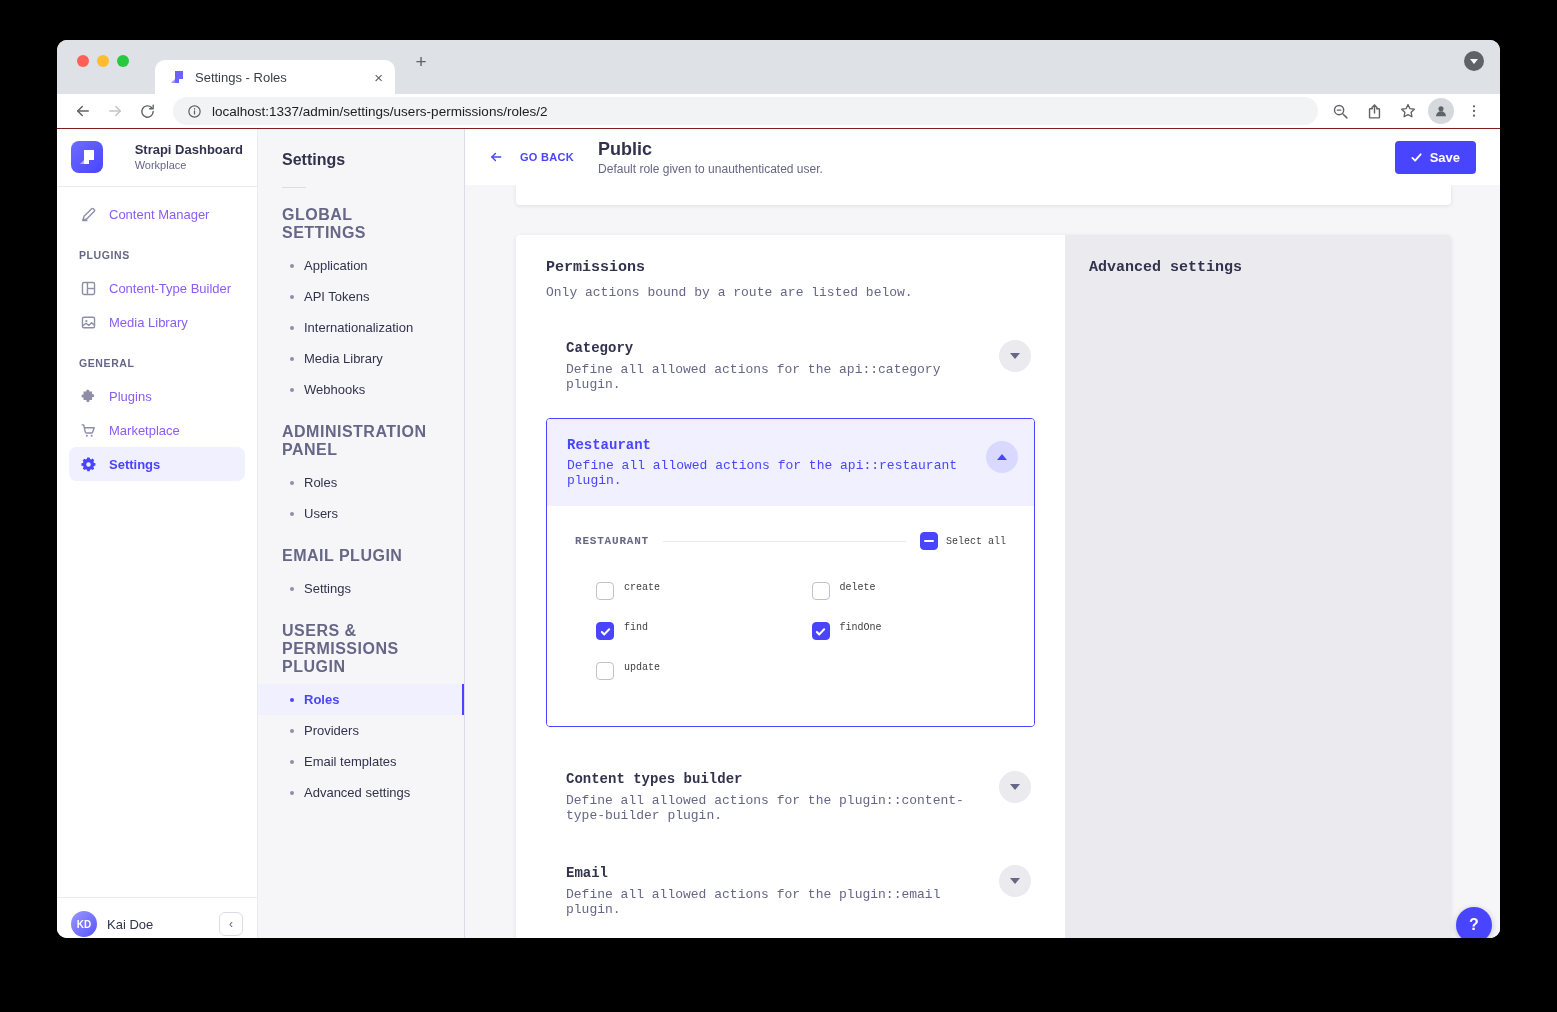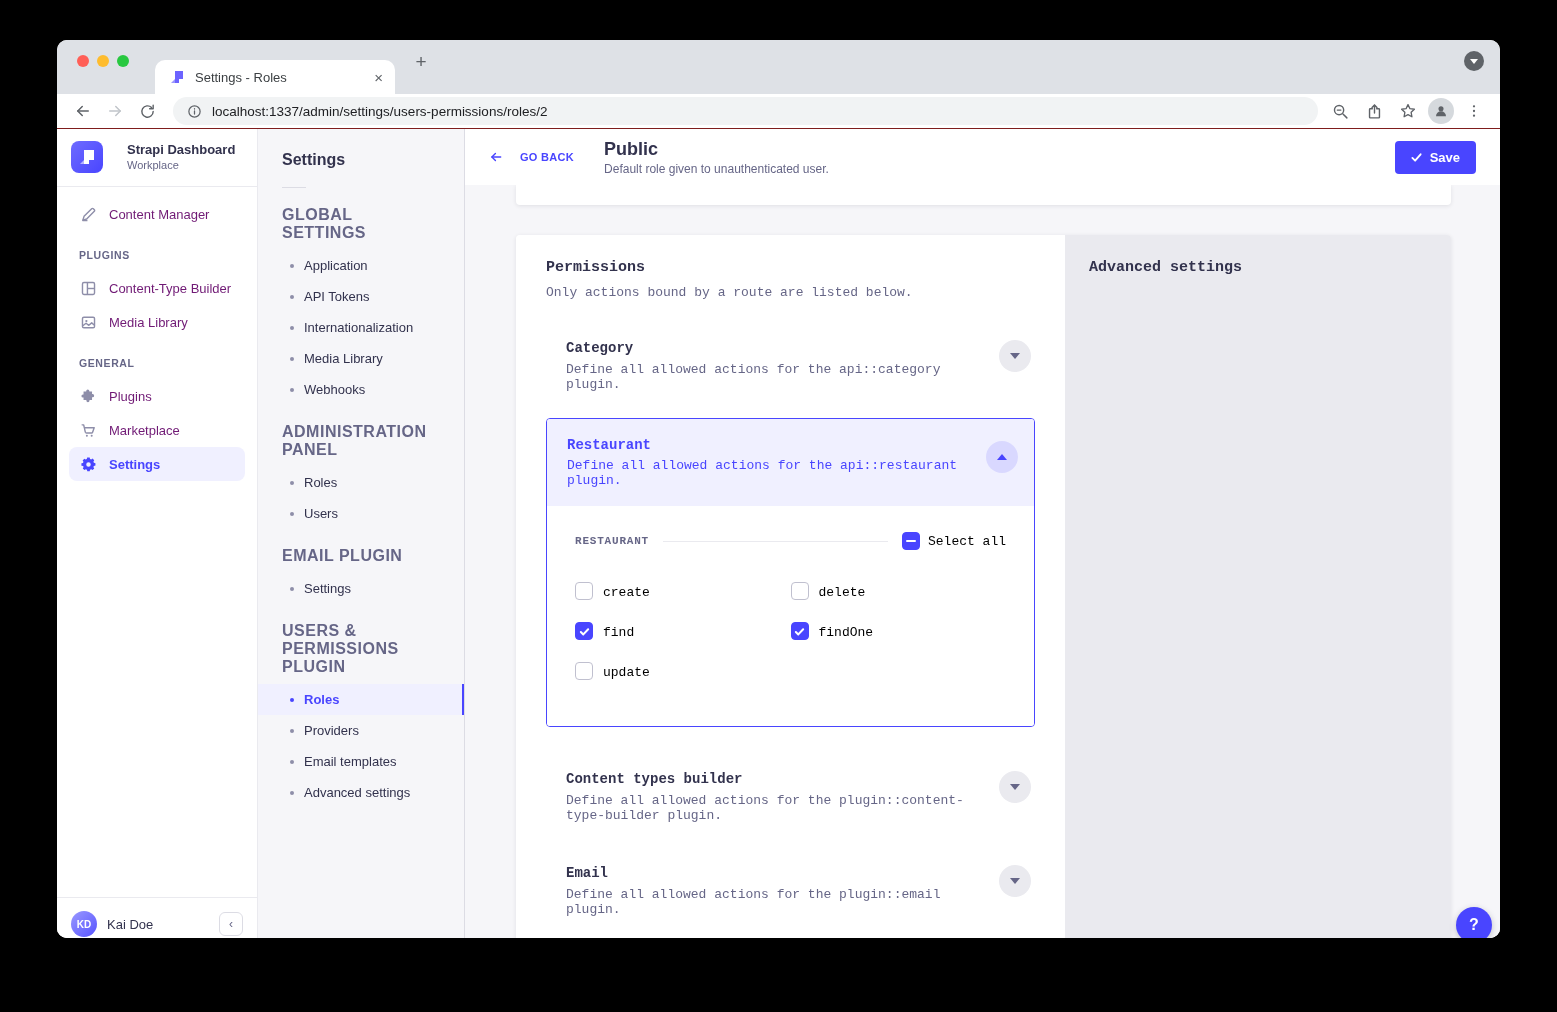"Strapi Dashboard" .brand { gap: 24px -> 10px; justify-content: none -> space-between }
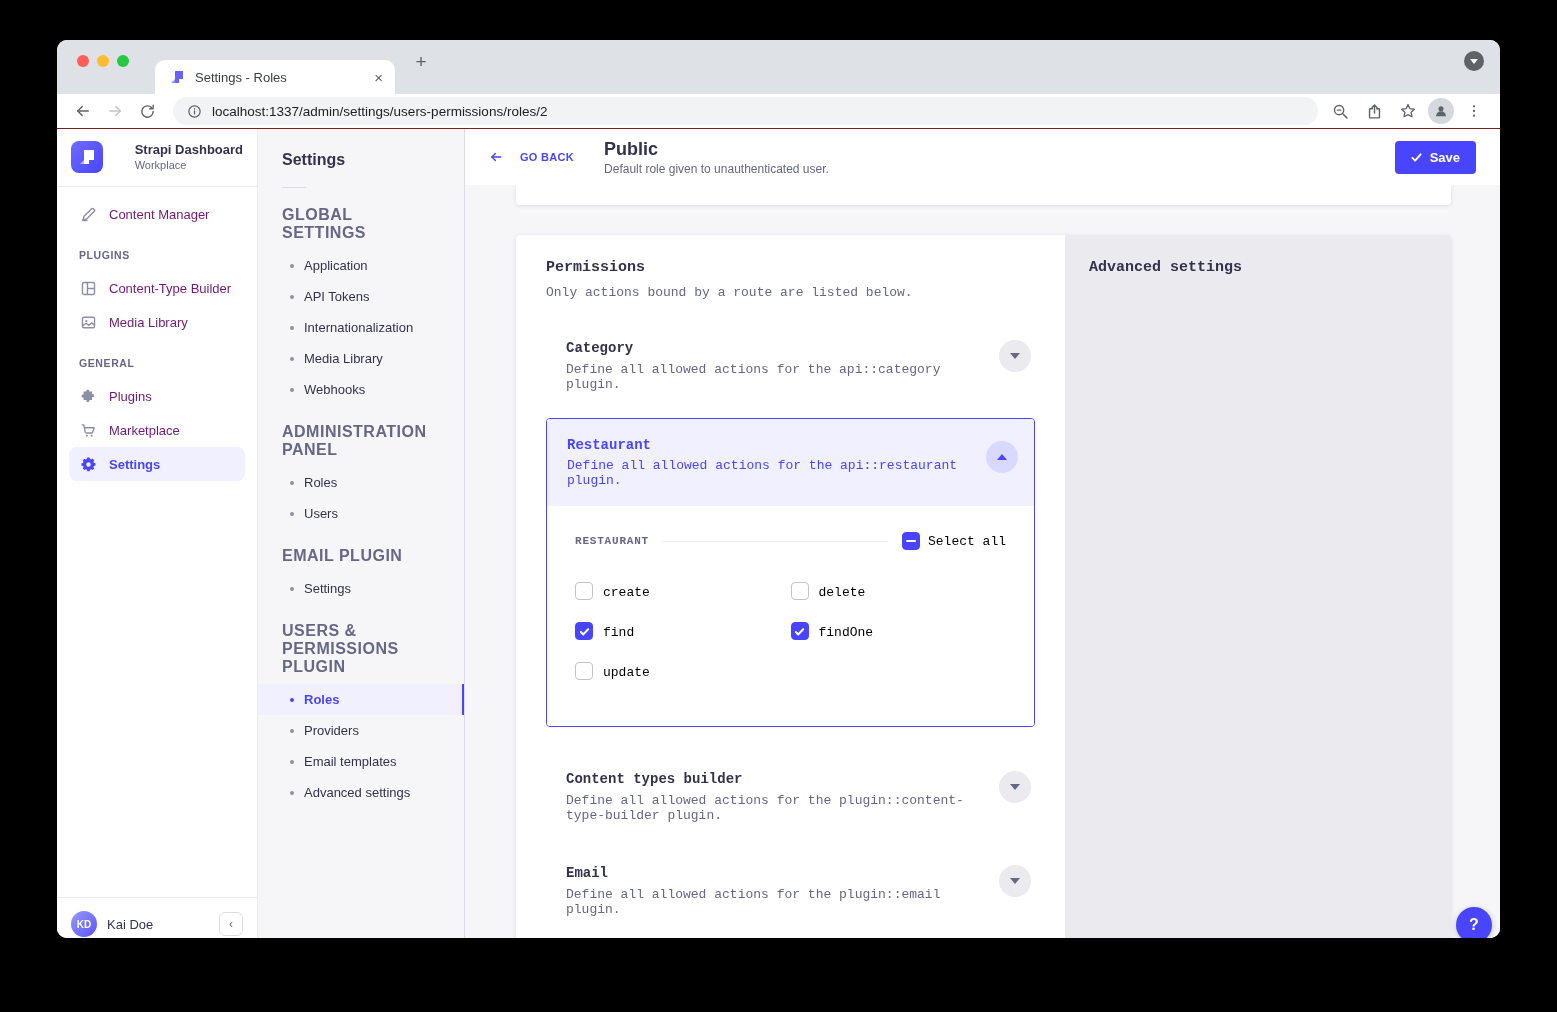"Public" .role-title-block { margin-left: 30px -> 24px }
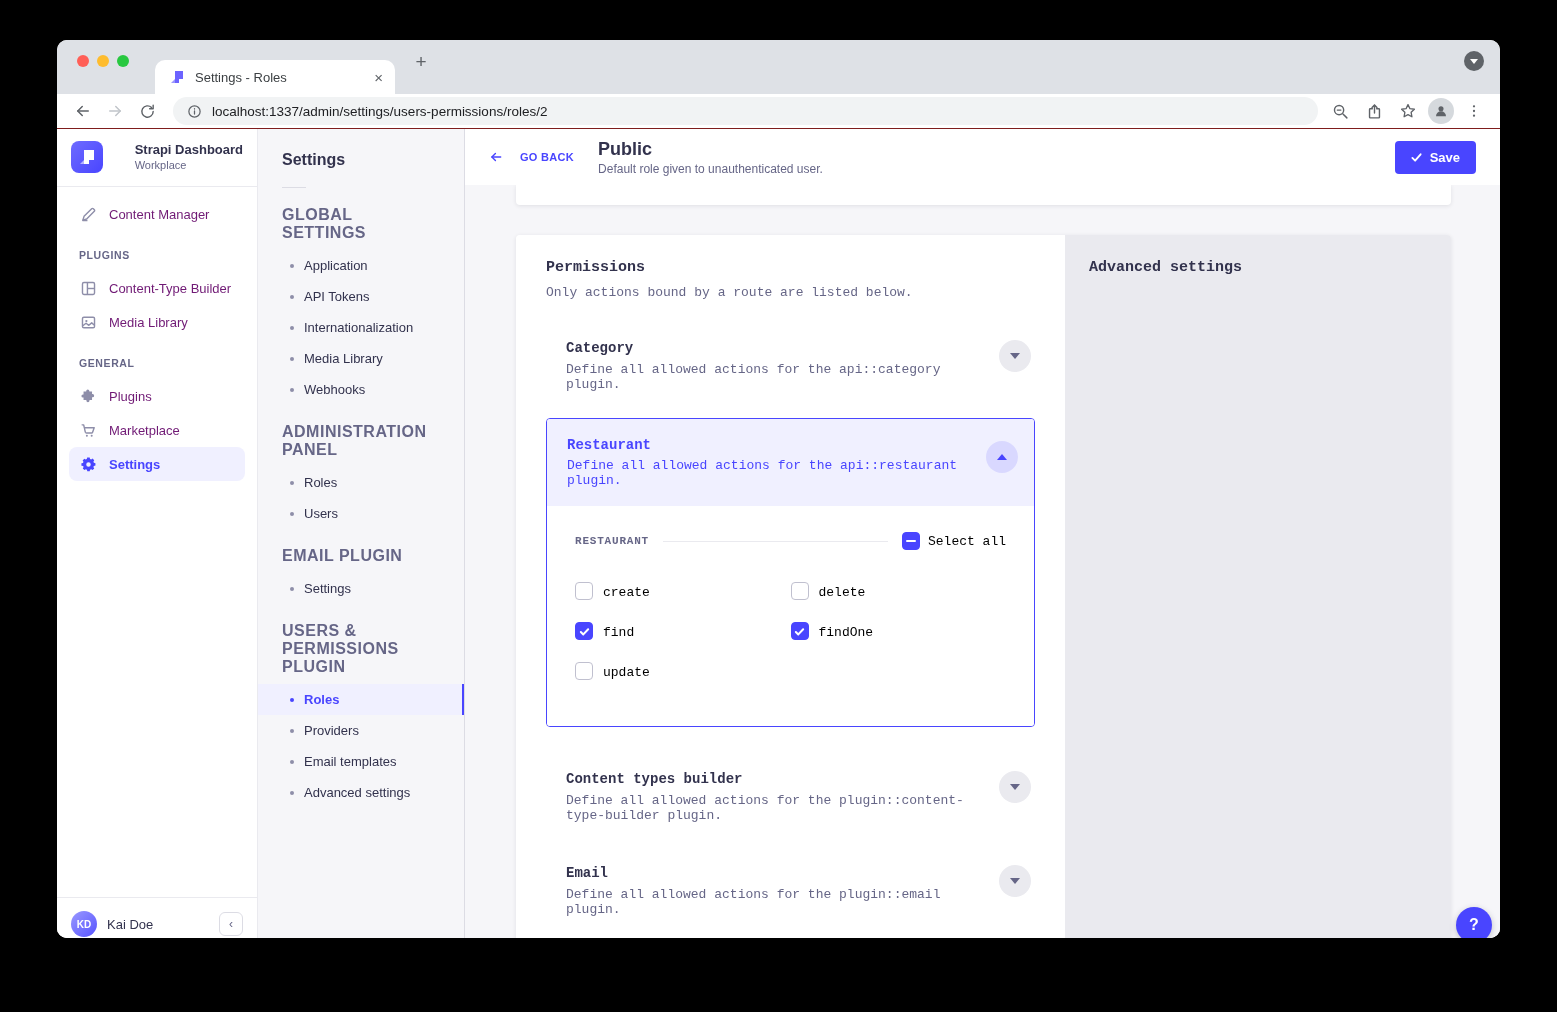"Content Manager" .side-item { color: #701a75 -> #8b5cf6 }
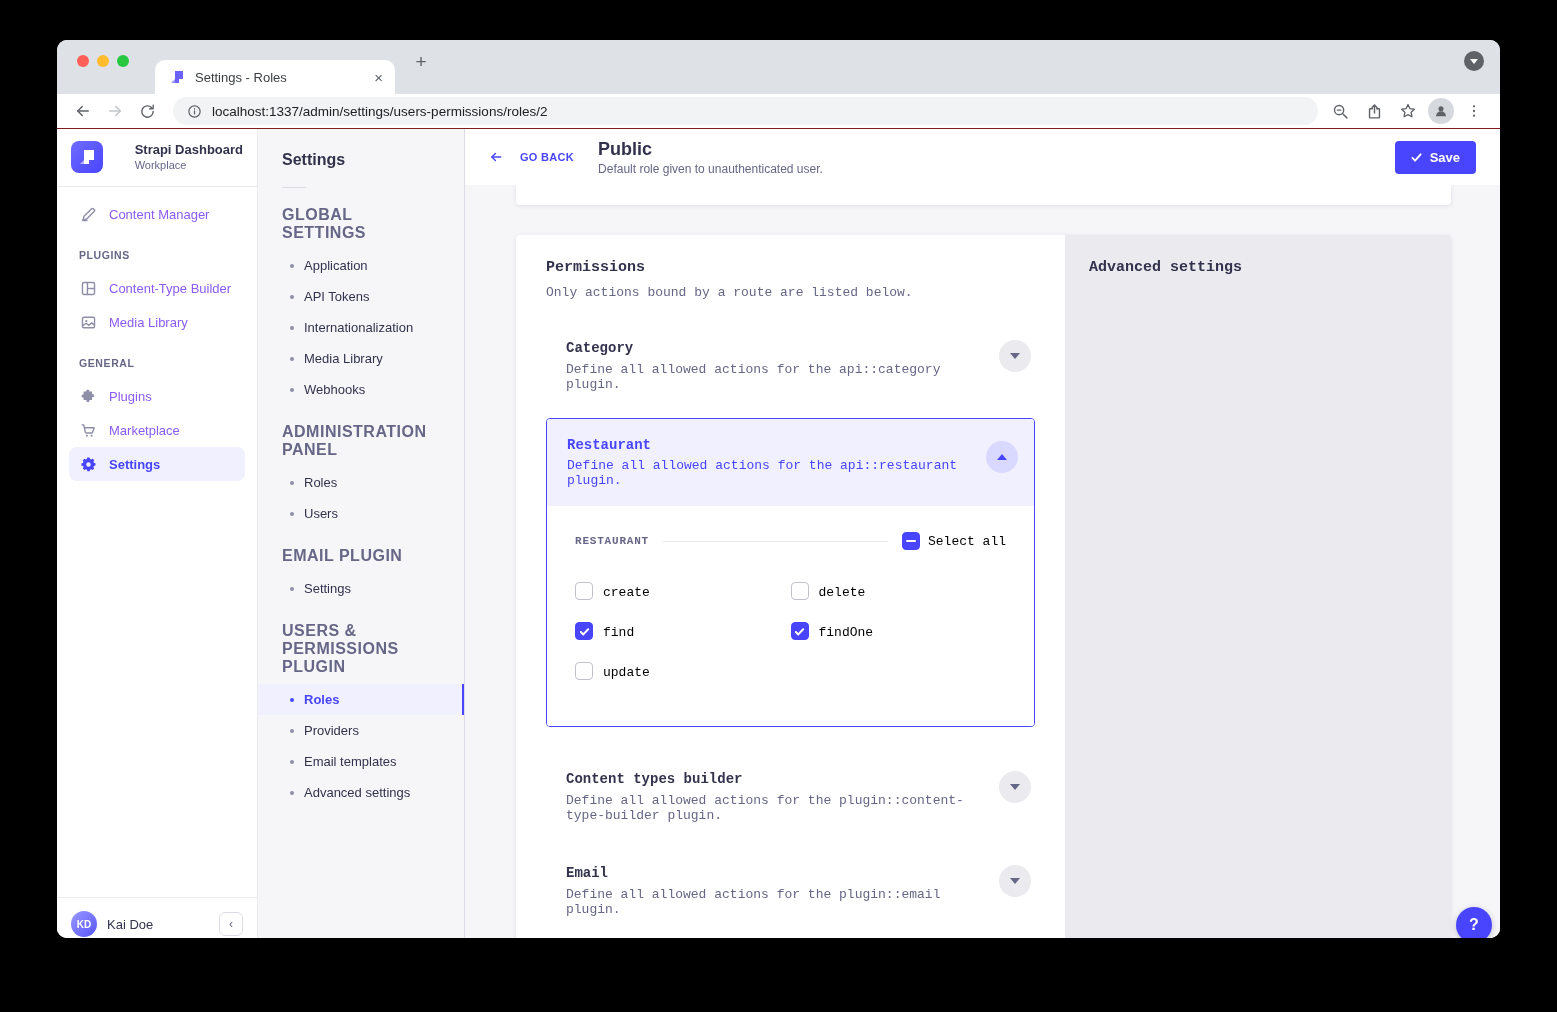"Select all" .cb-label { color: #000000 -> #404040; font-size: 13px -> 10px }
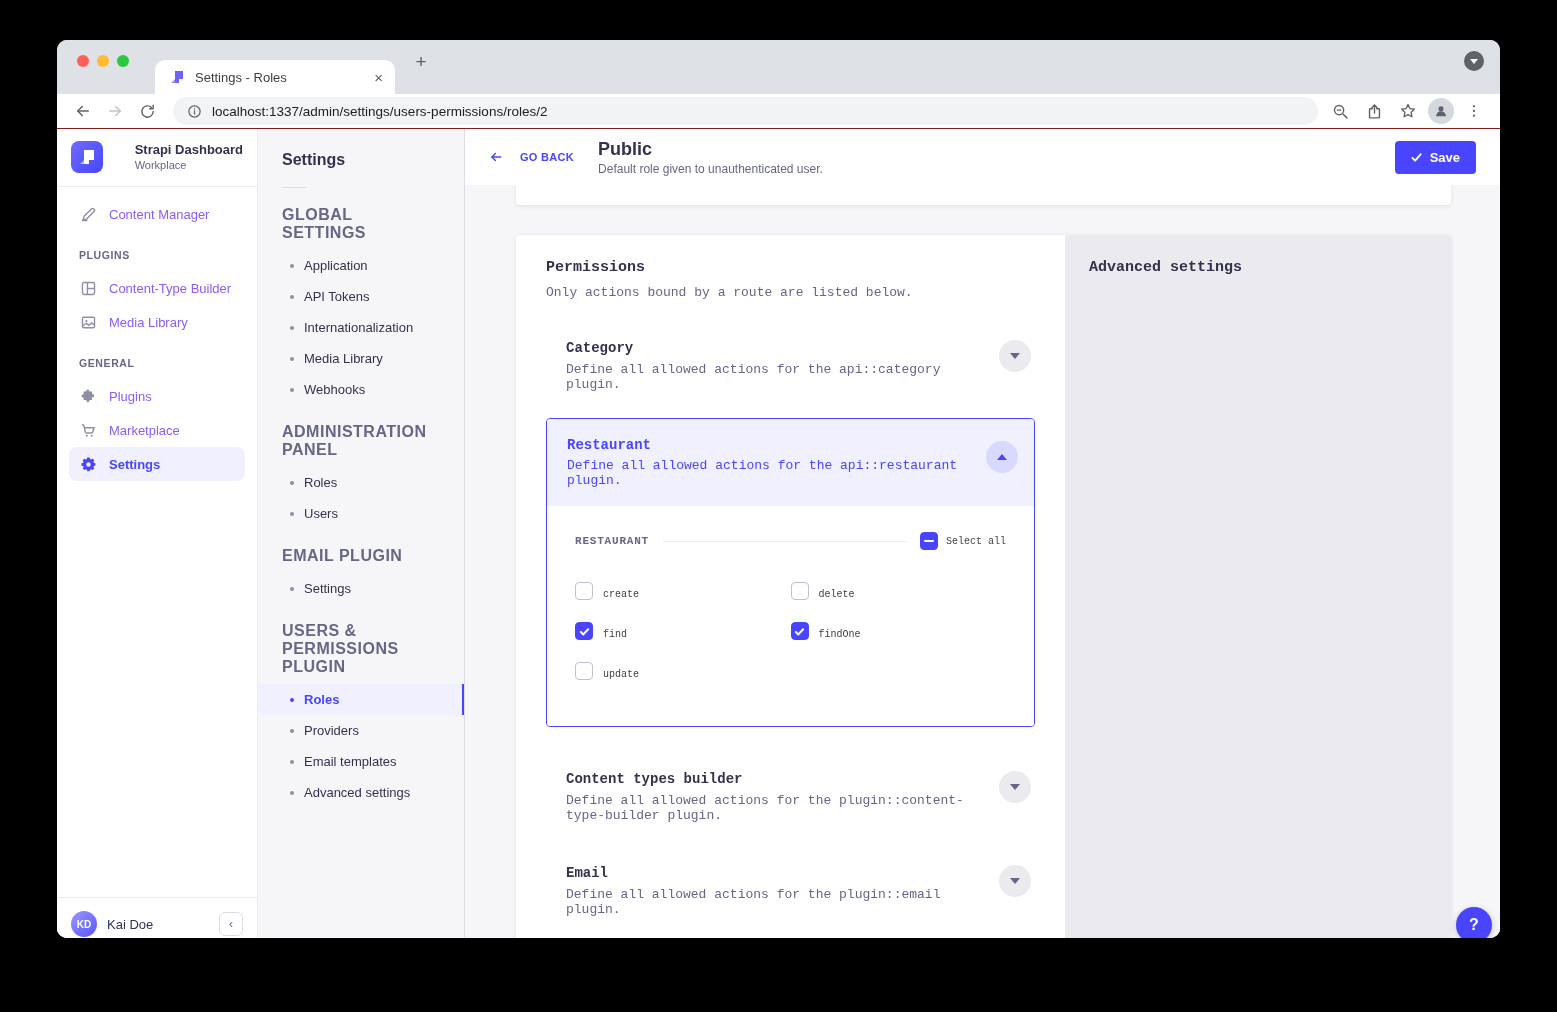"create" .cb-item { align-items: flex-end -> flex-start; margin-left: none -> 21px }
